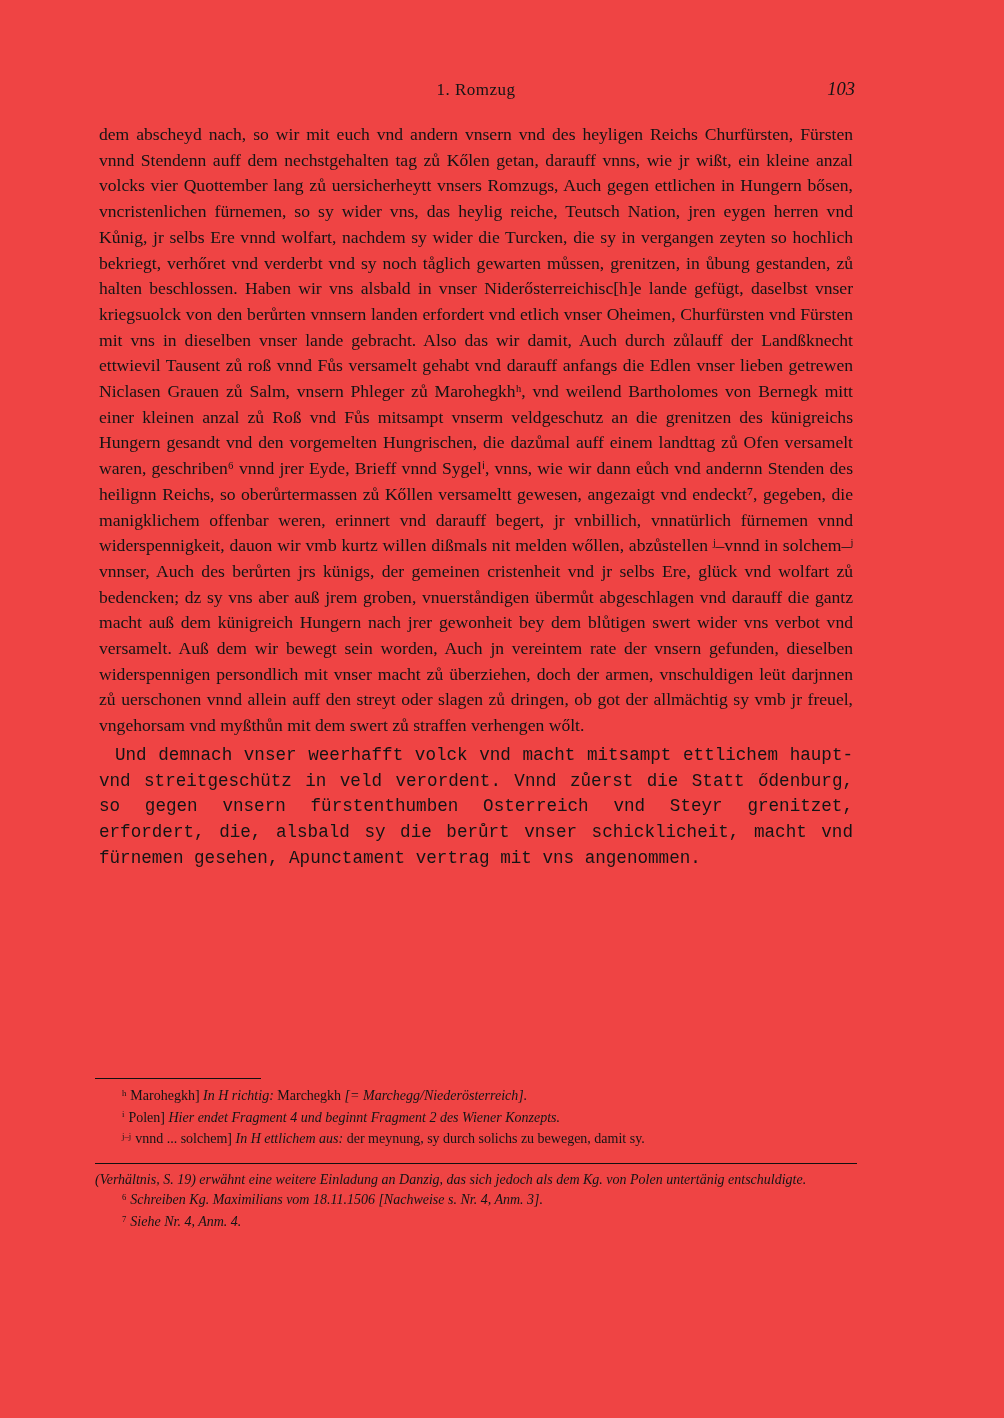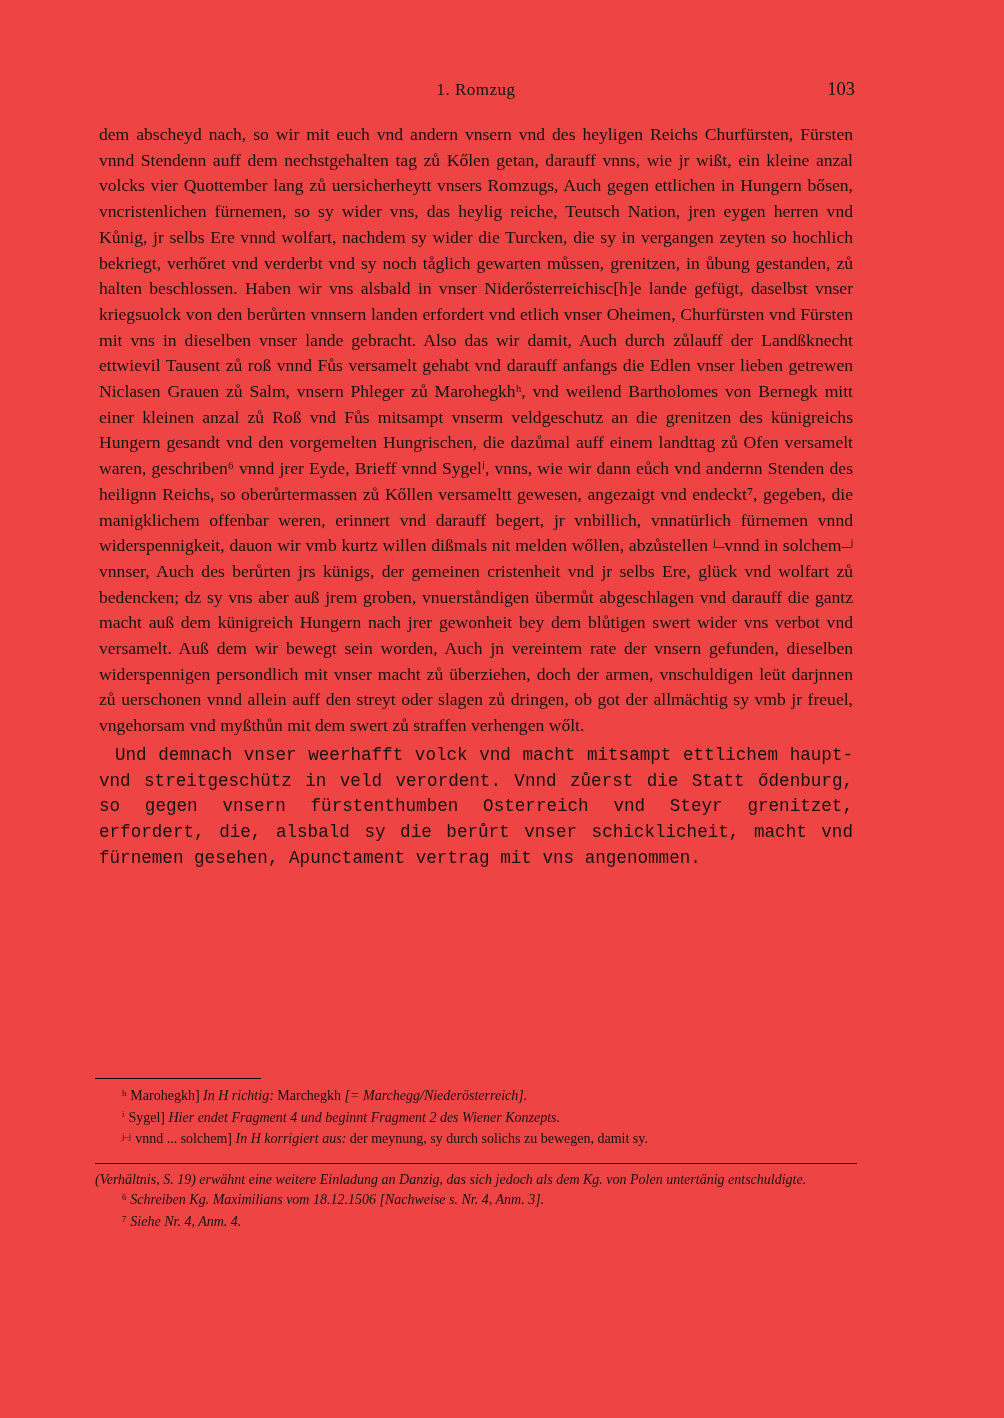"103" .running-head .pagenum { font-style: none -> italic }
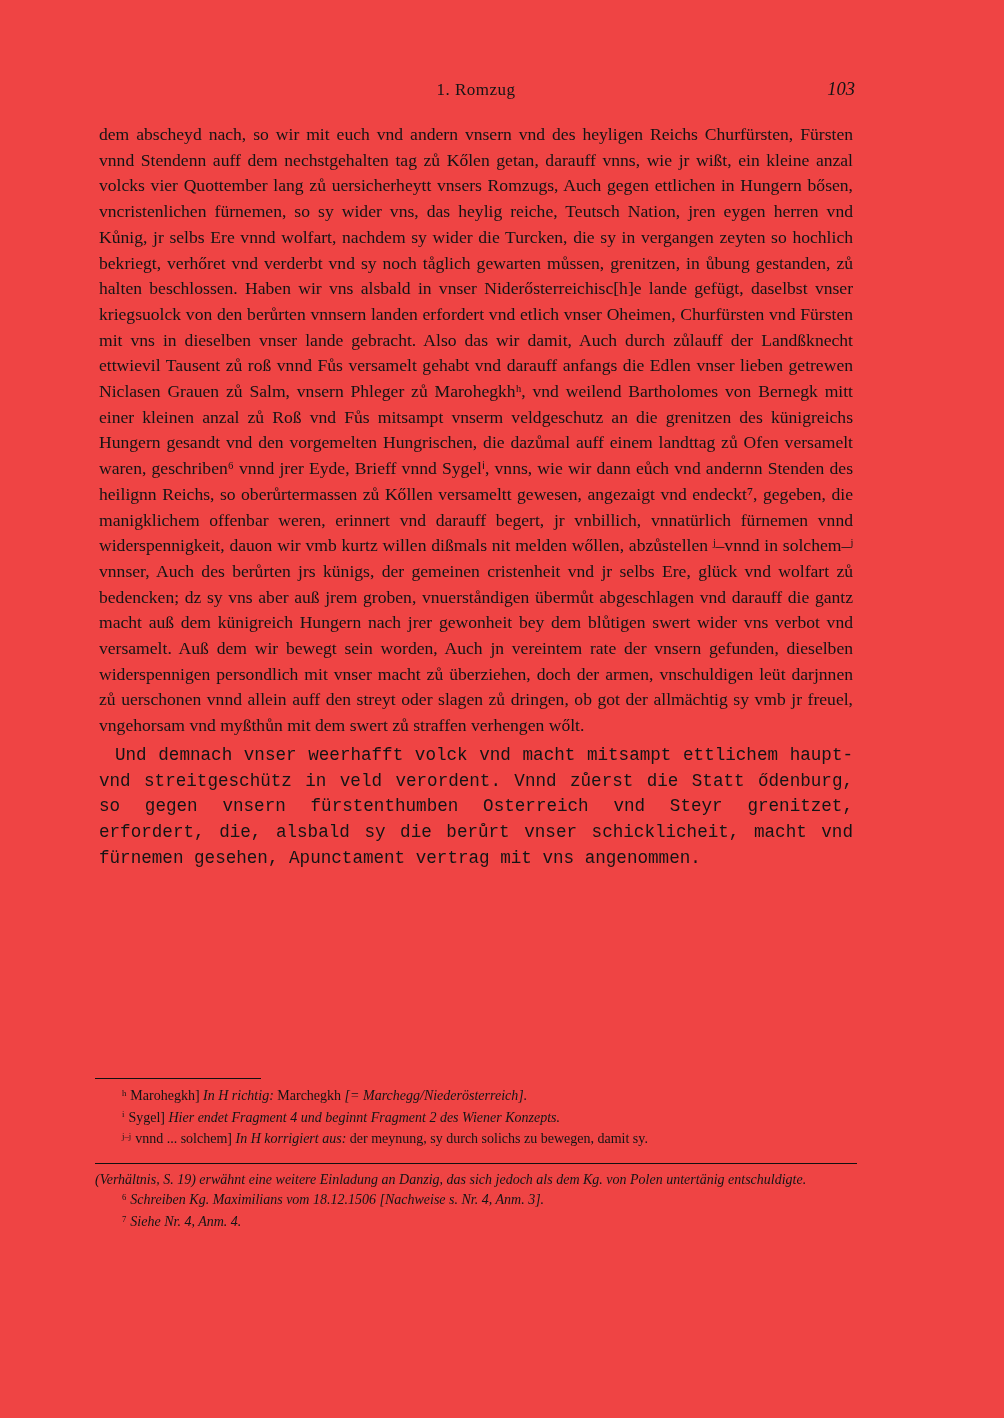"Sygel]" span { text: Sygel -> Polen }
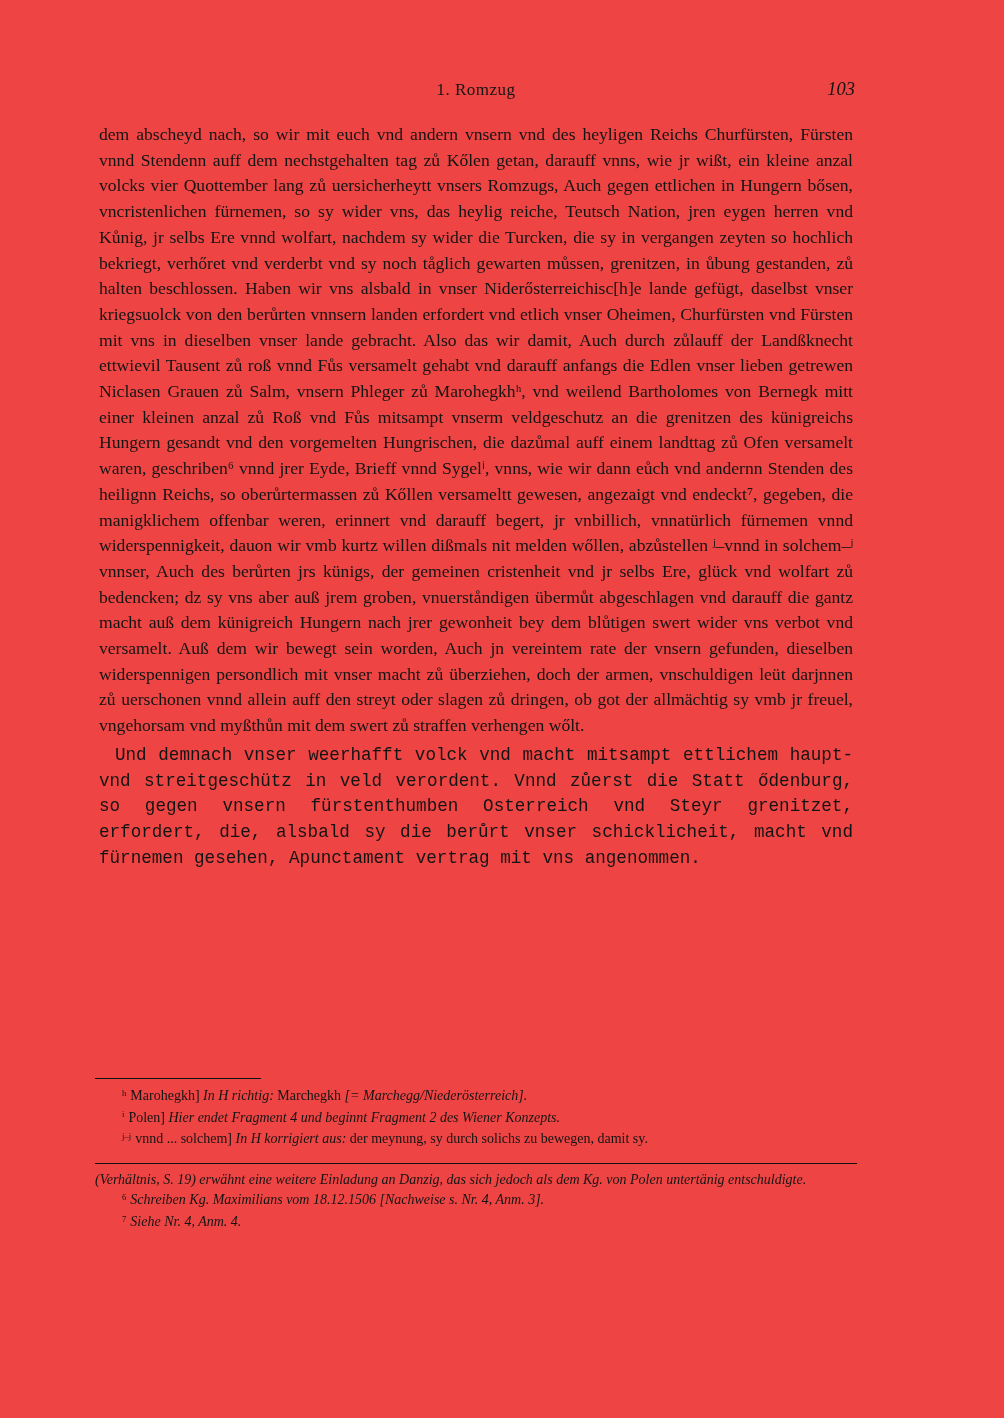"In H korrigiert aus:" span.it { text: korrigiert -> ettlichem }
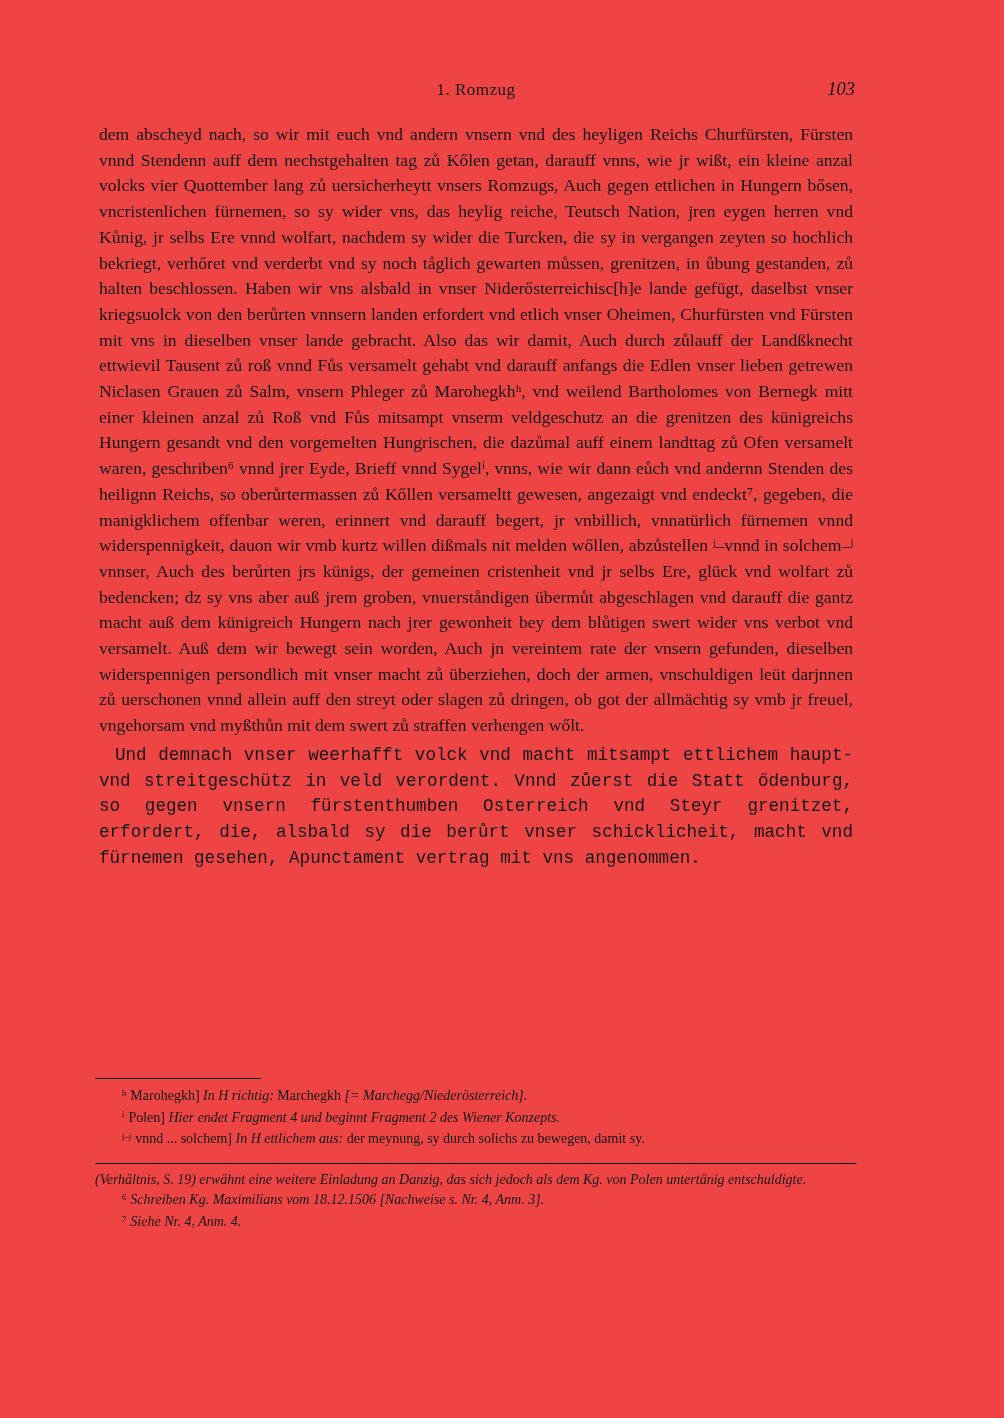"Schreiben Kg. Maximilians vom 18.12.1506" span.it { text: 18.12.1506 -> 18.11.1506 }
